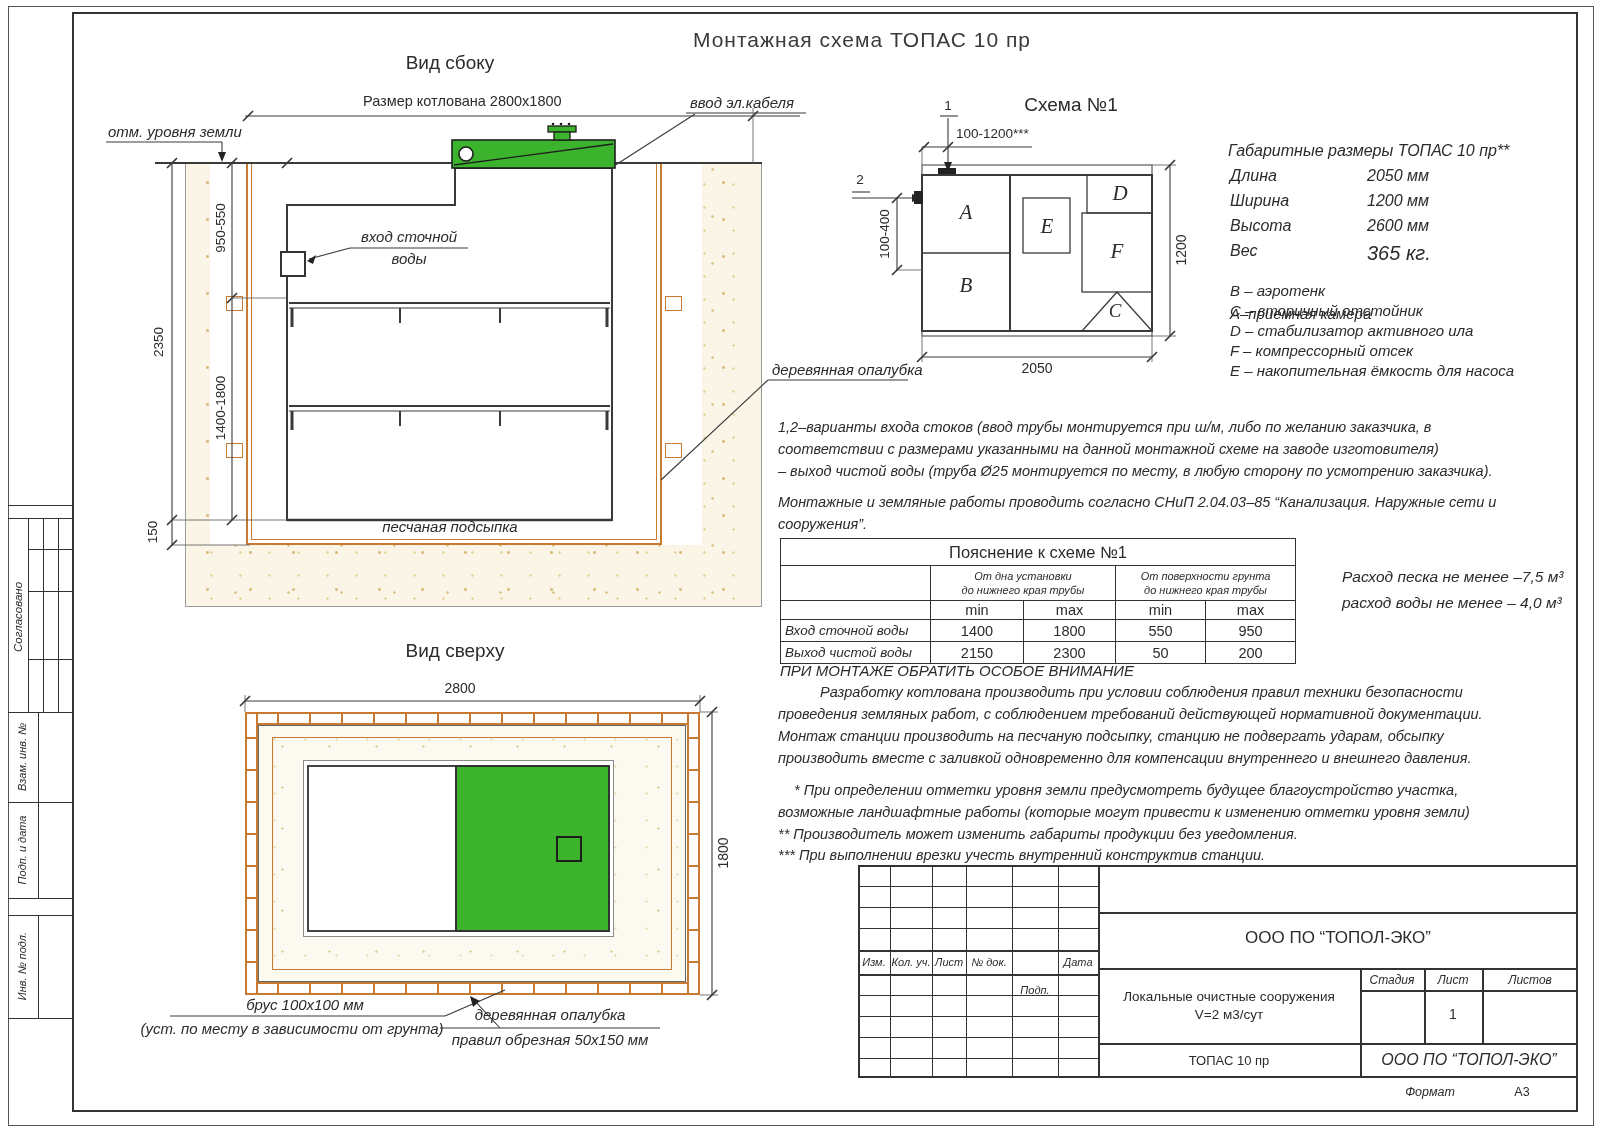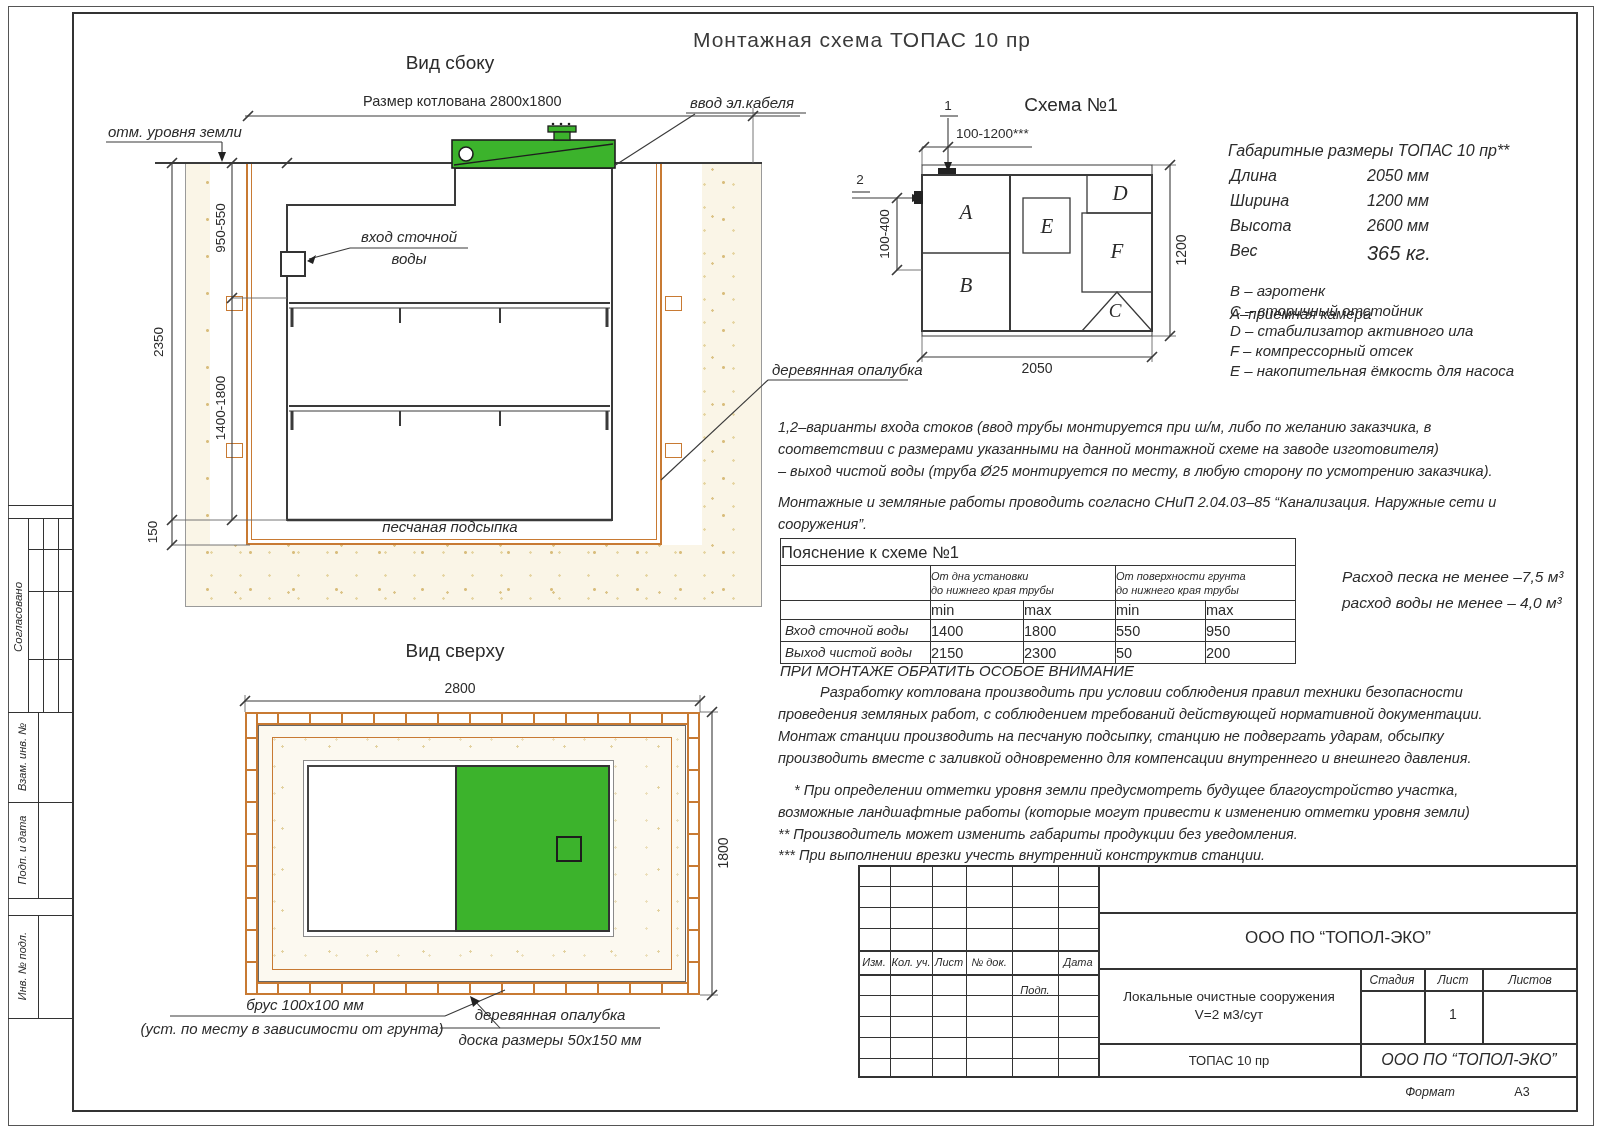"Пояснение к схеме №1" table.exp td { text-align: none -> center }
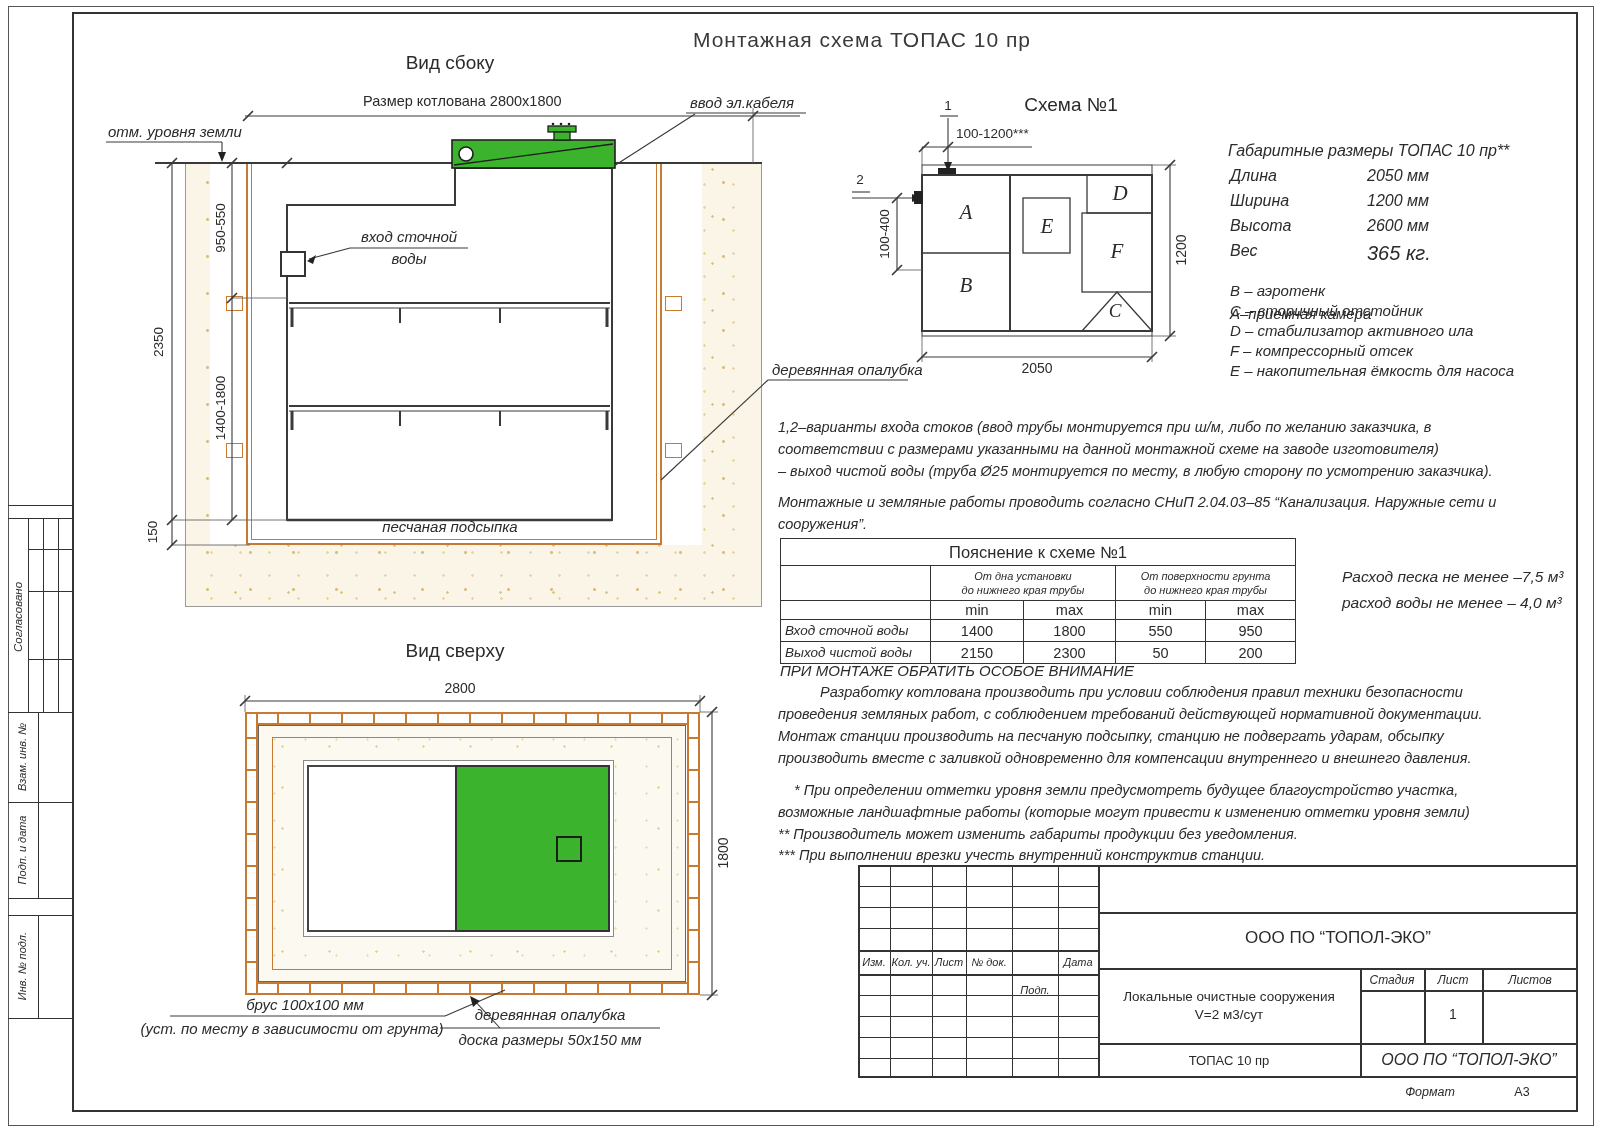"доска размеры 50x150 мм" div.lbl { text: доска размеры -> правил обрезная }
